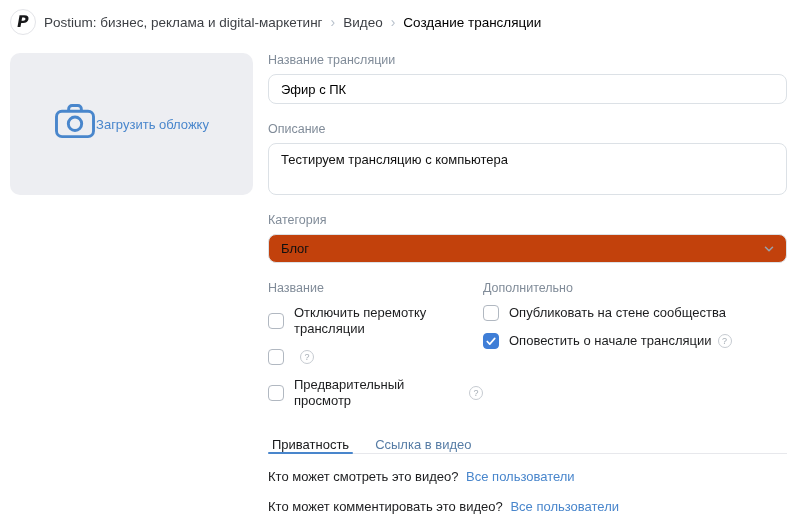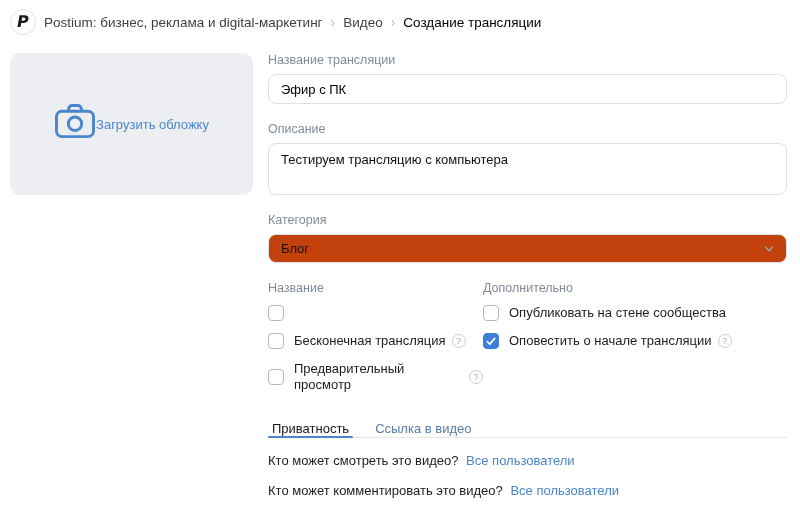"Отключить перемотку трансляции" span.cb-label { html: none -> <span>Отключить перемотку трансляции</span> }
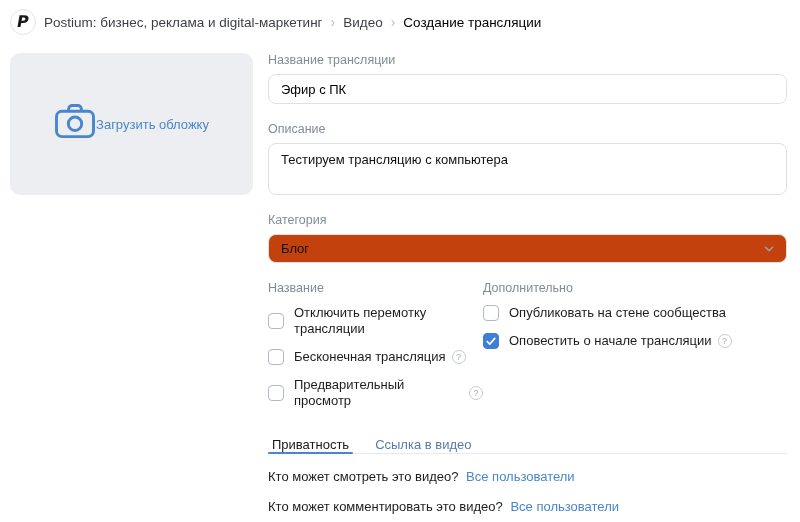"Бесконечная трансляция" span.cb-label { html: <span>Бесконечная трансляция</span> -> none }
